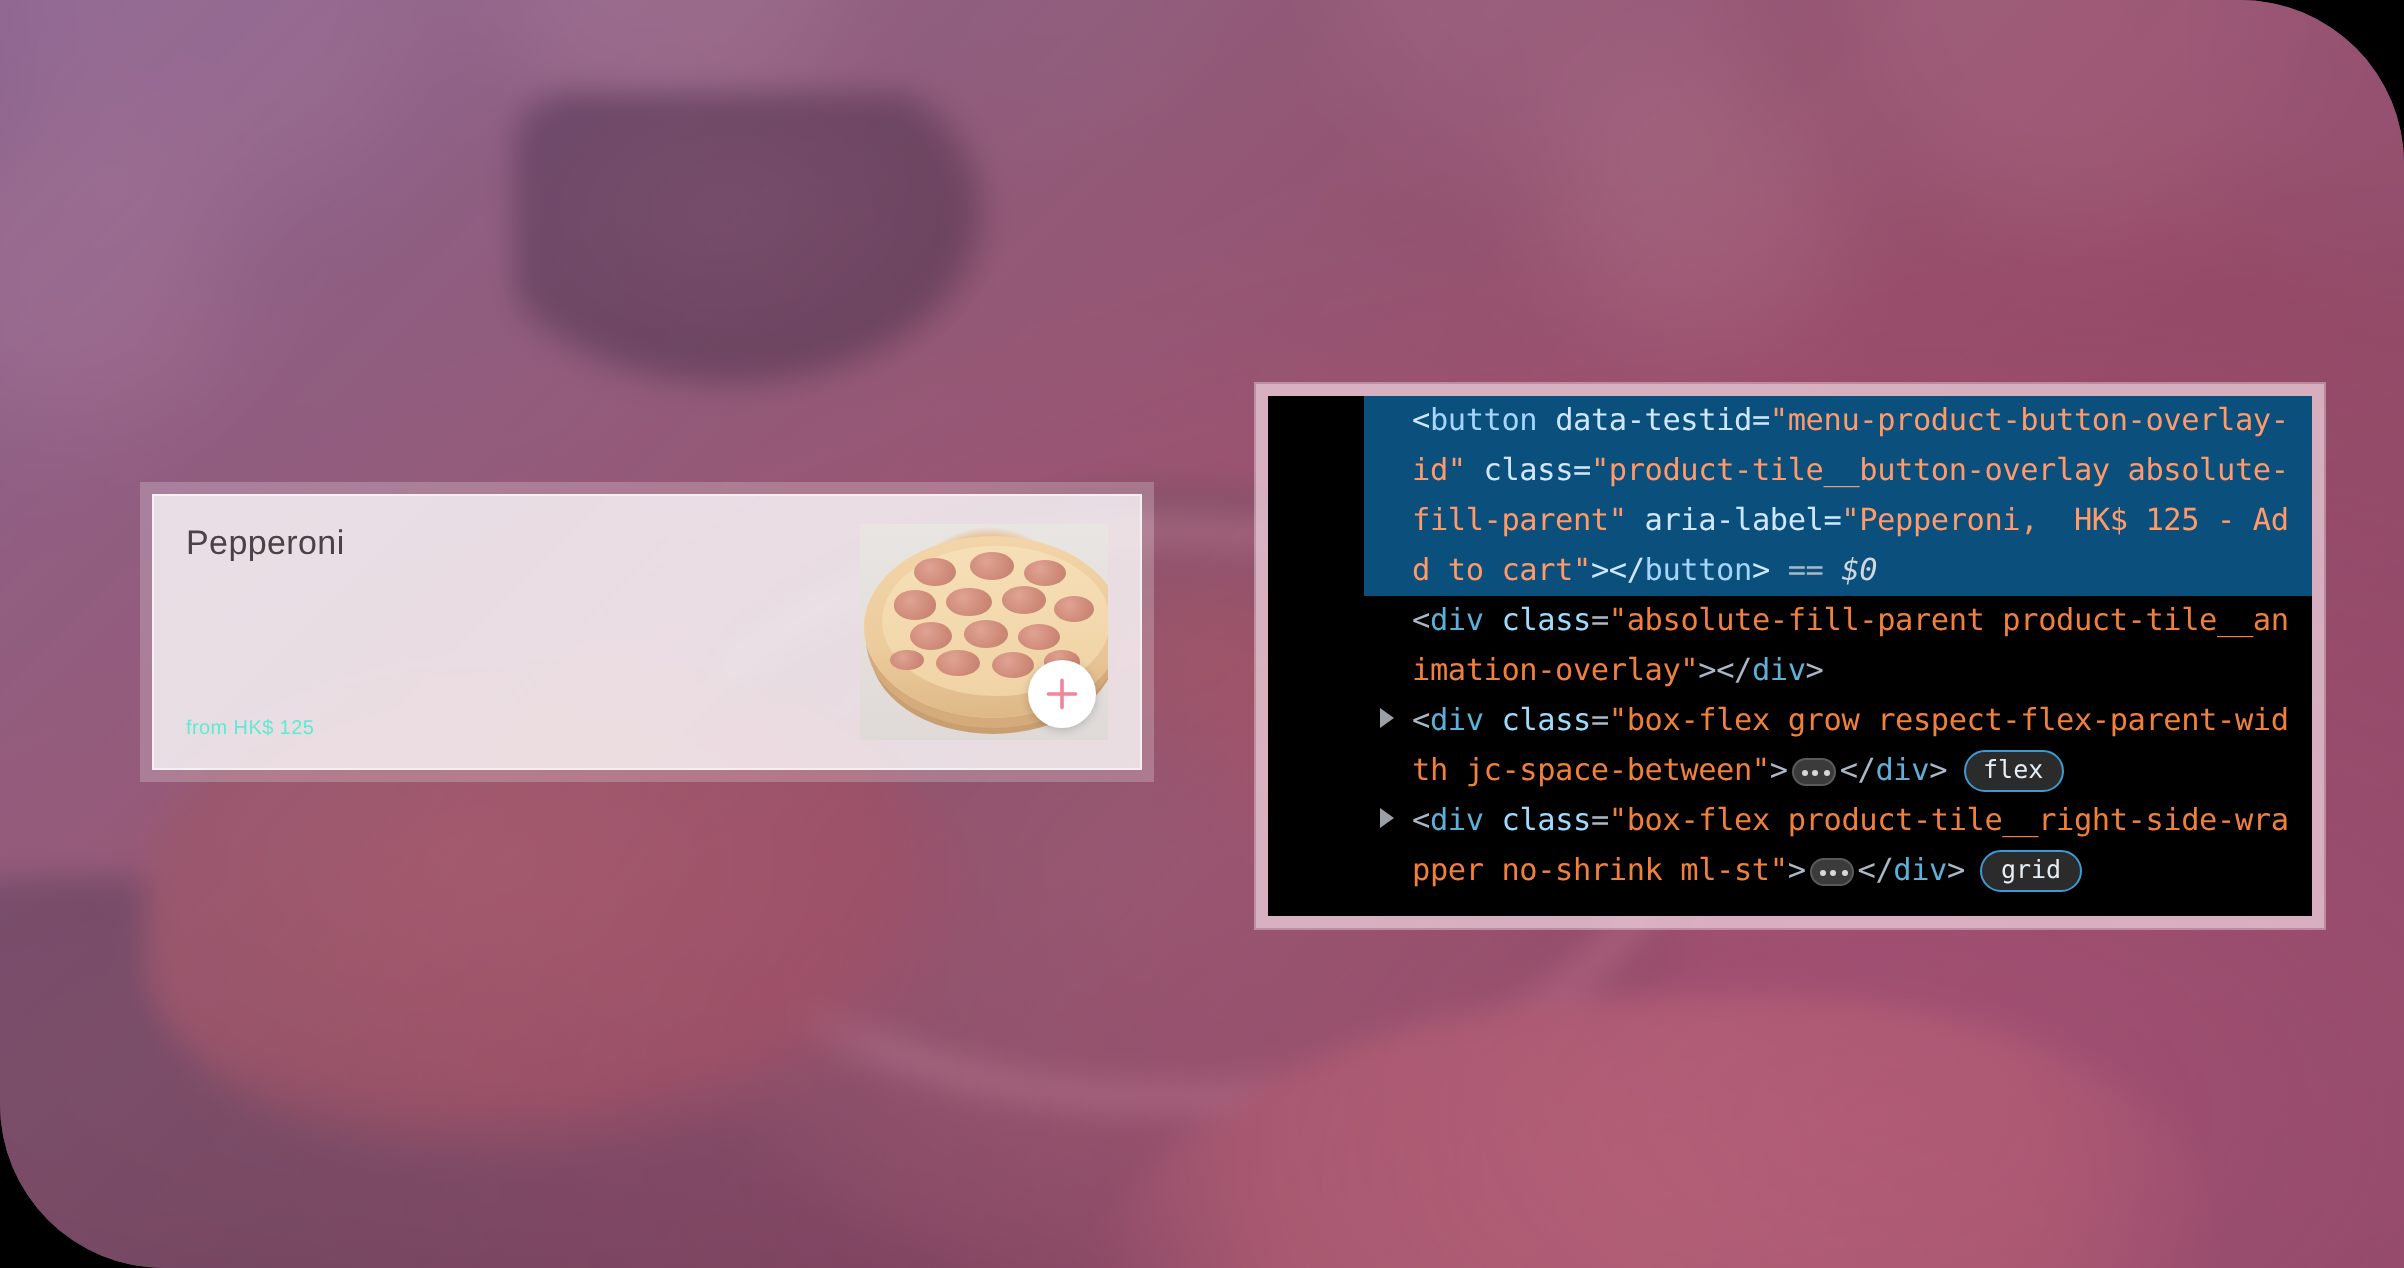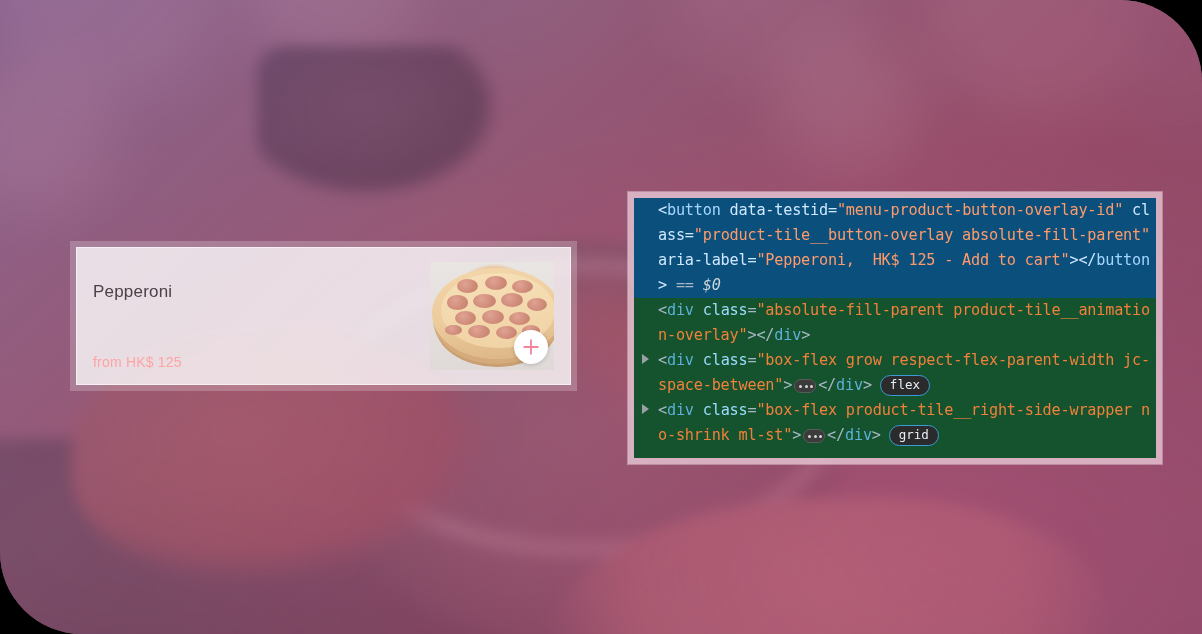"<button" .dt-inner { background: #14532d -> #000000; padding-left: none -> 48px }
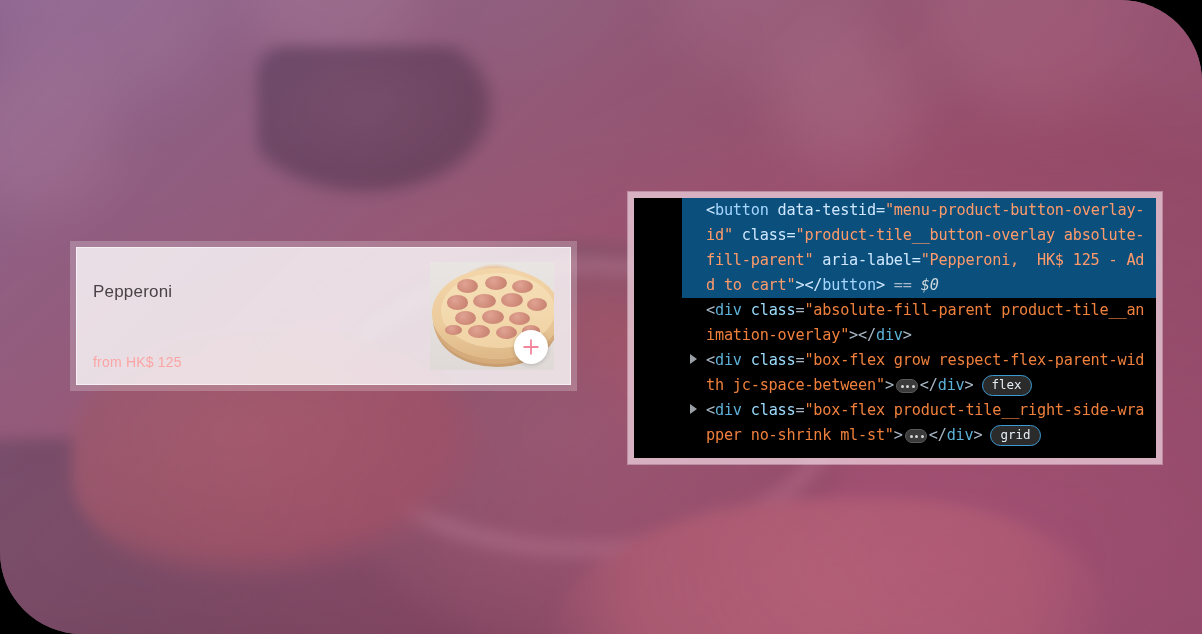"Pepperoni" .card-title { margin-top: 20px -> none }
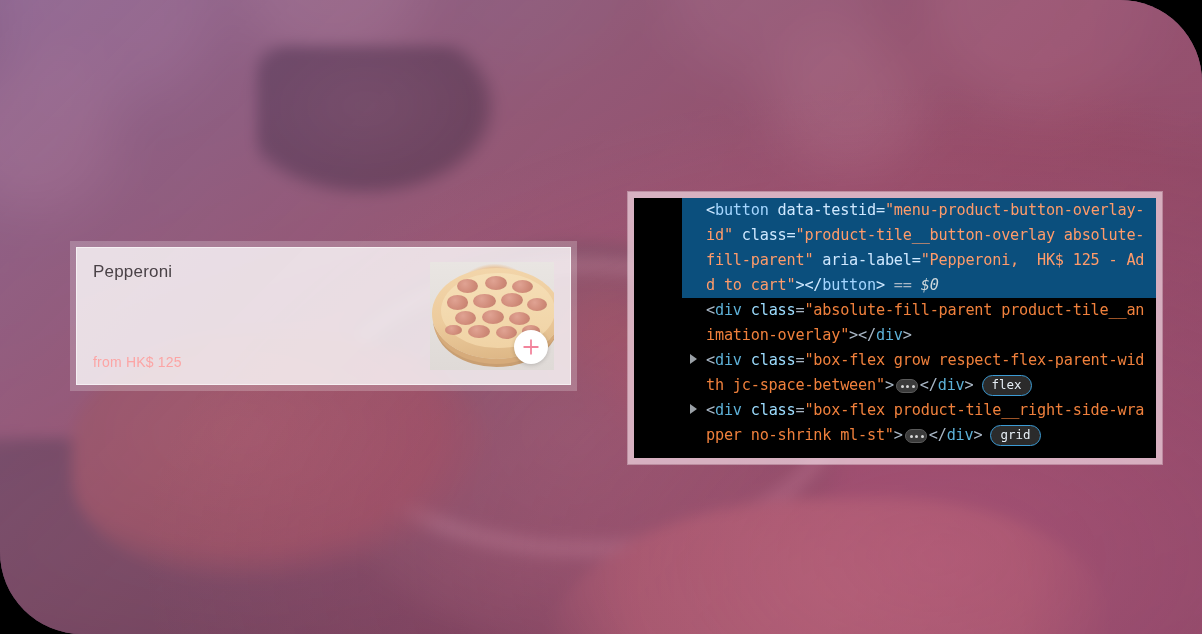"from HK$ 125" .card-price { color: #fca5a5 -> #5eead4; font-size: 14px -> 10px }
